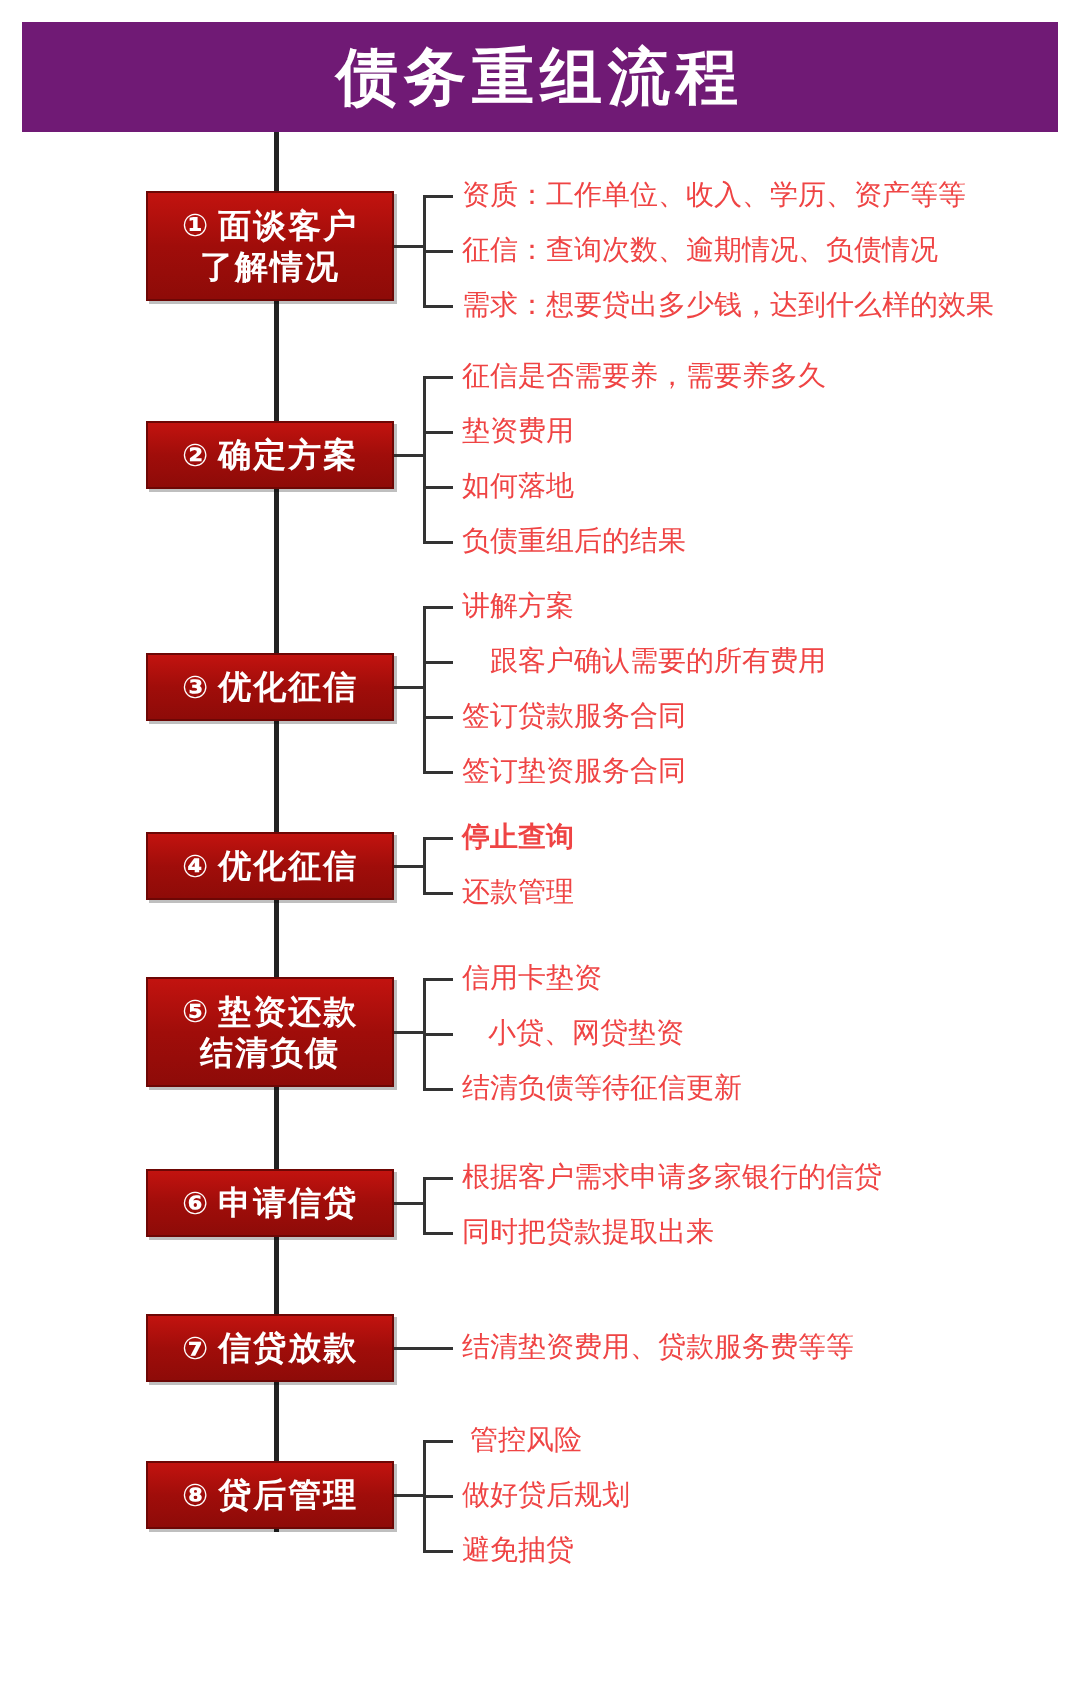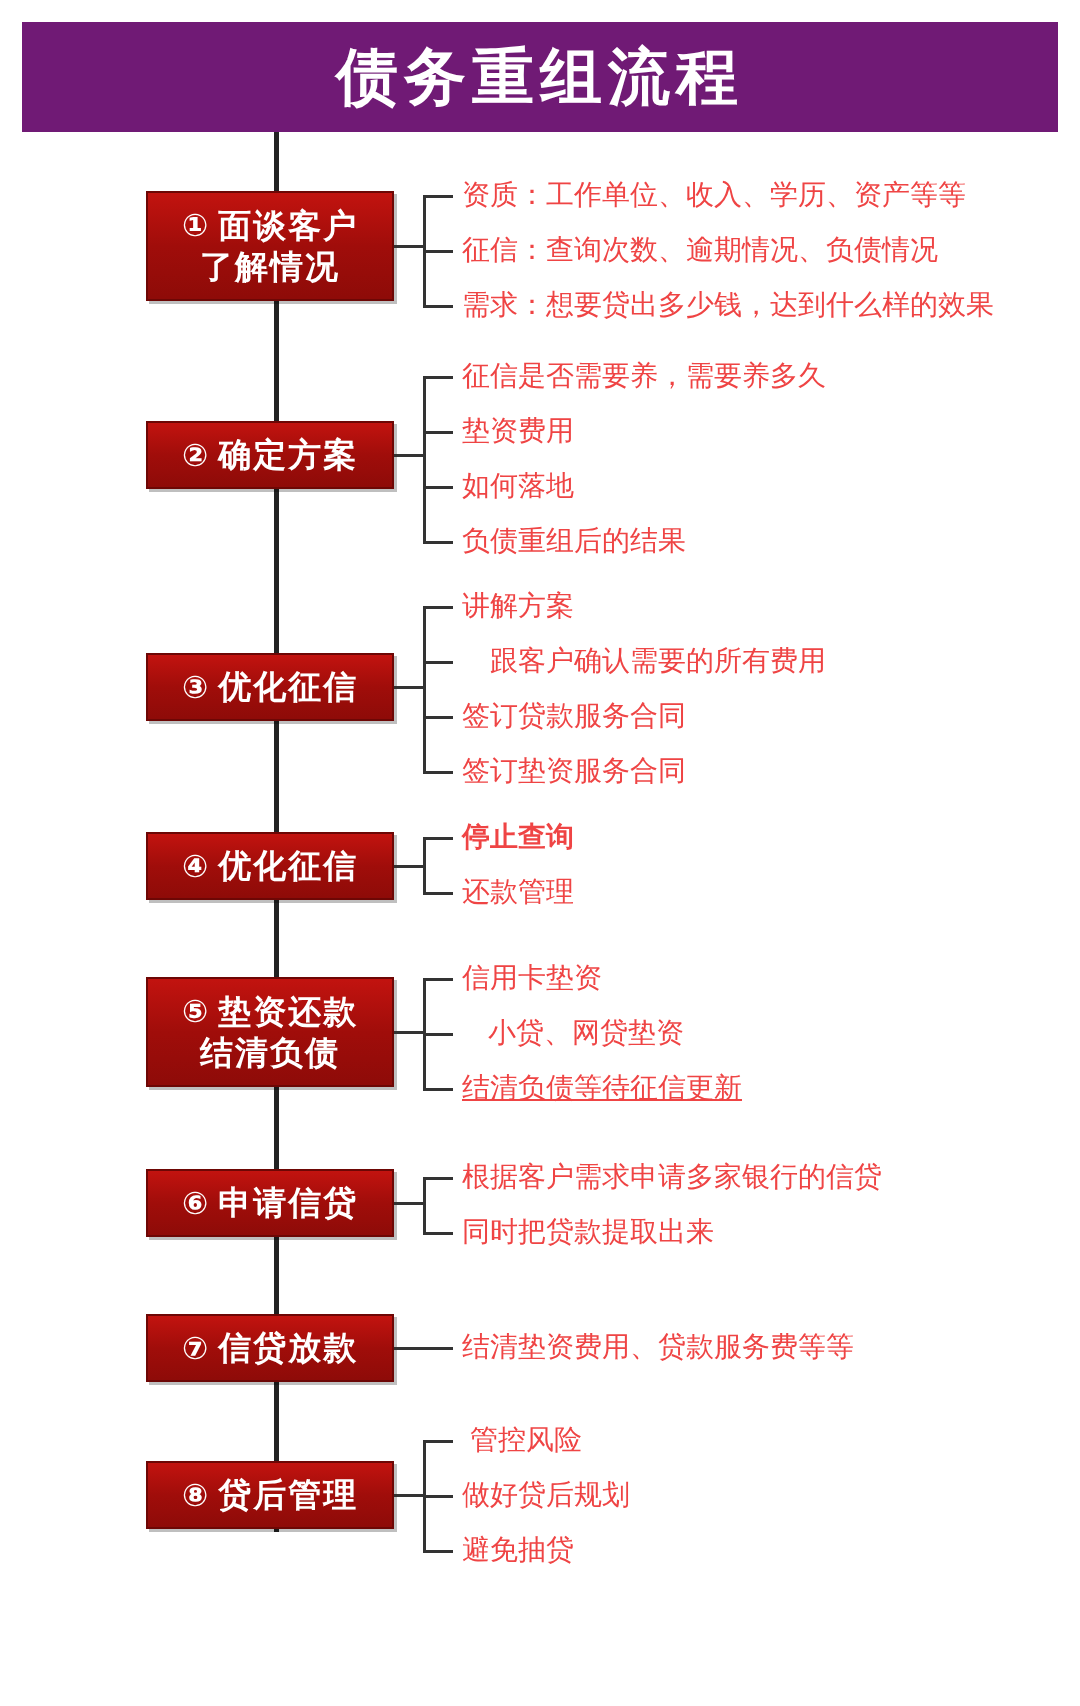"结清负债等待征信更新" div.leaf-text { text-decoration: underline -> none }
